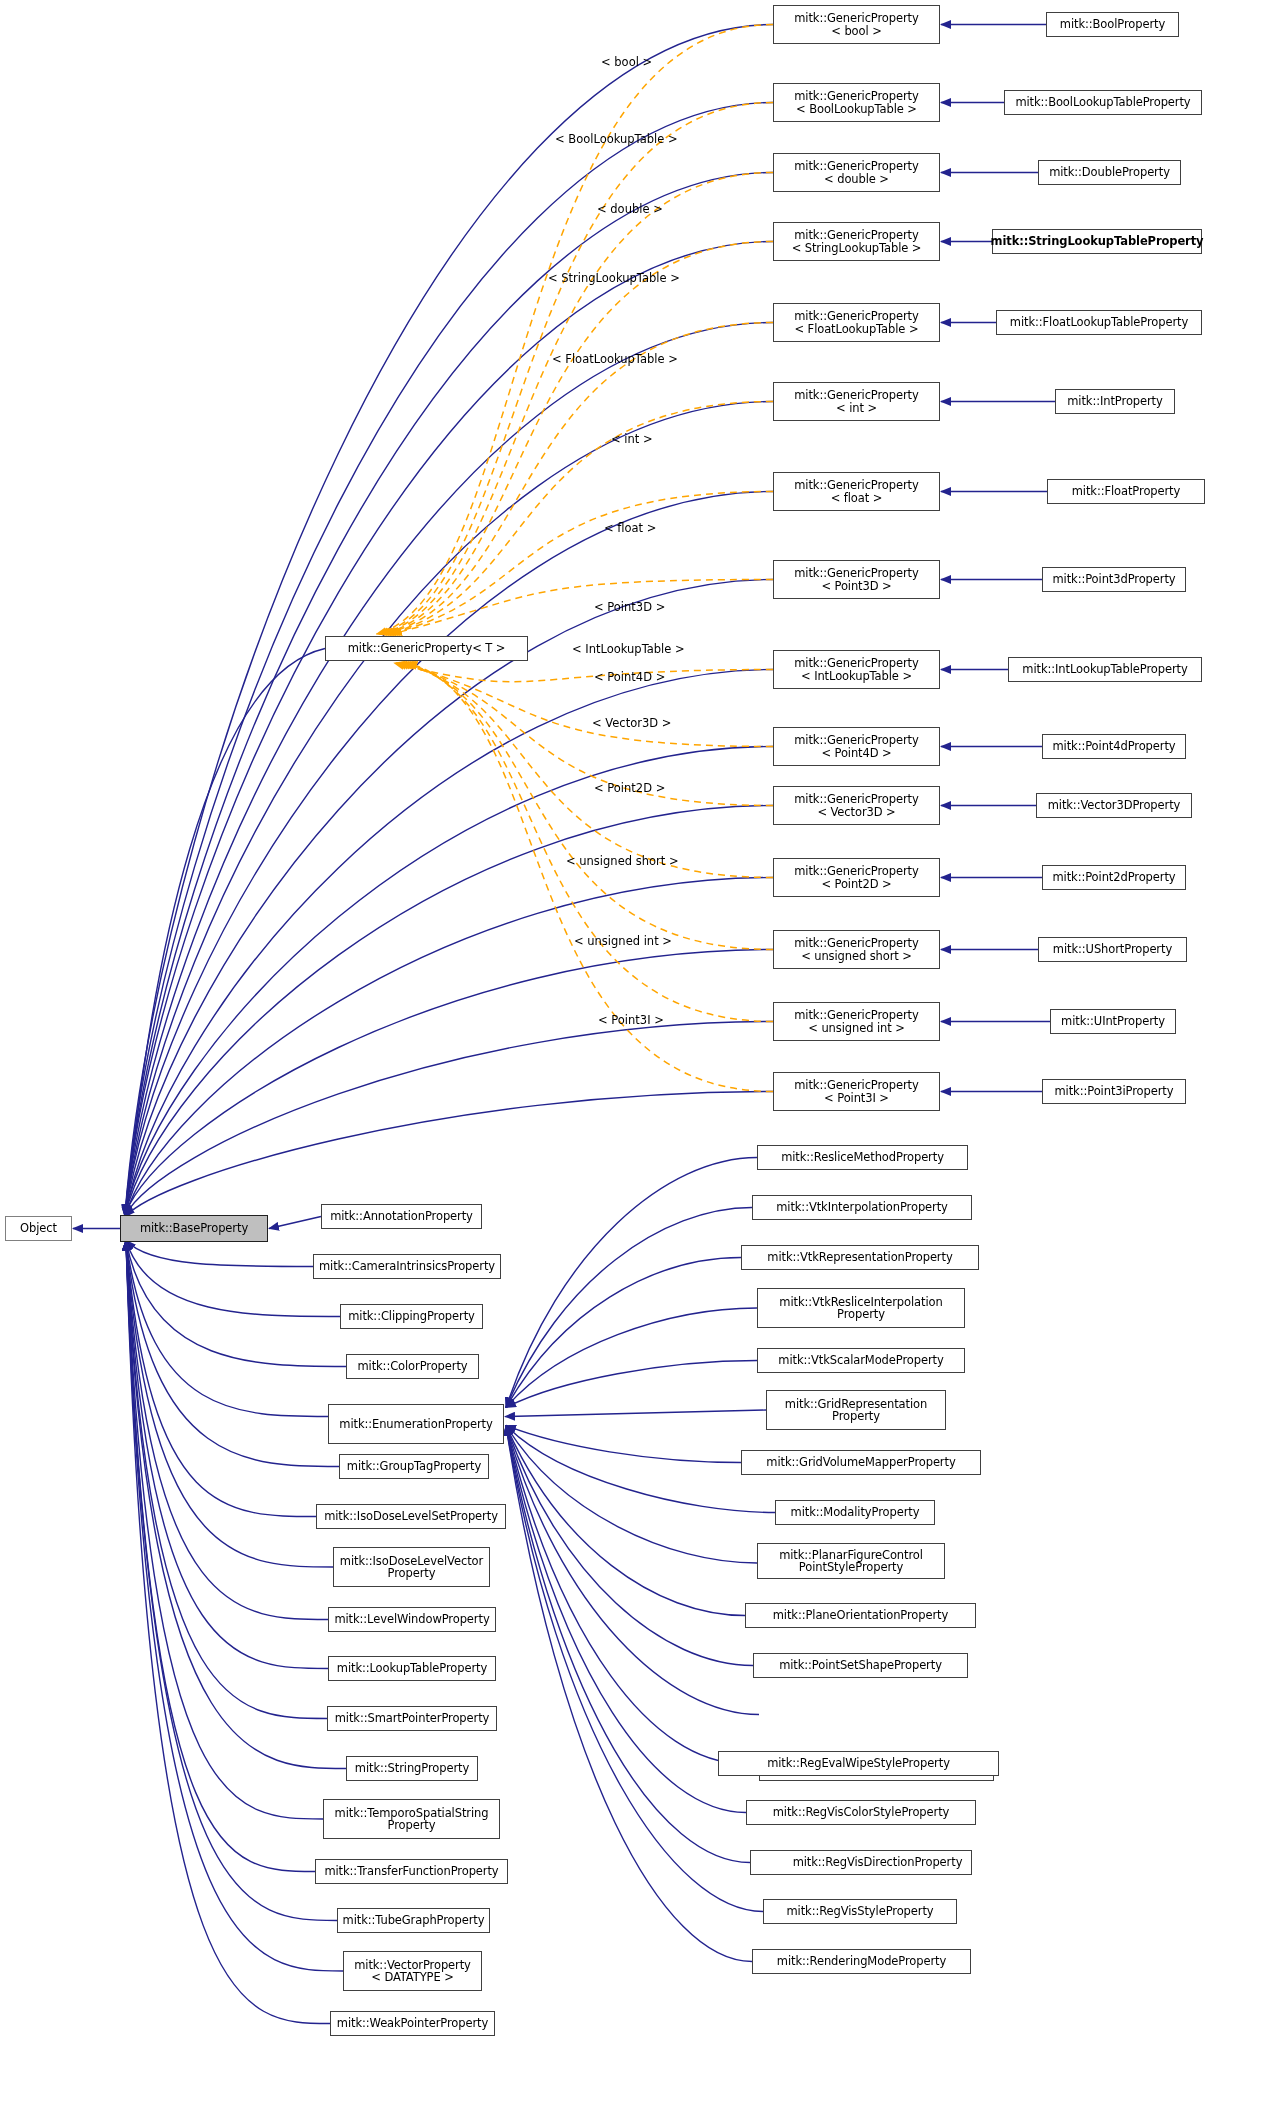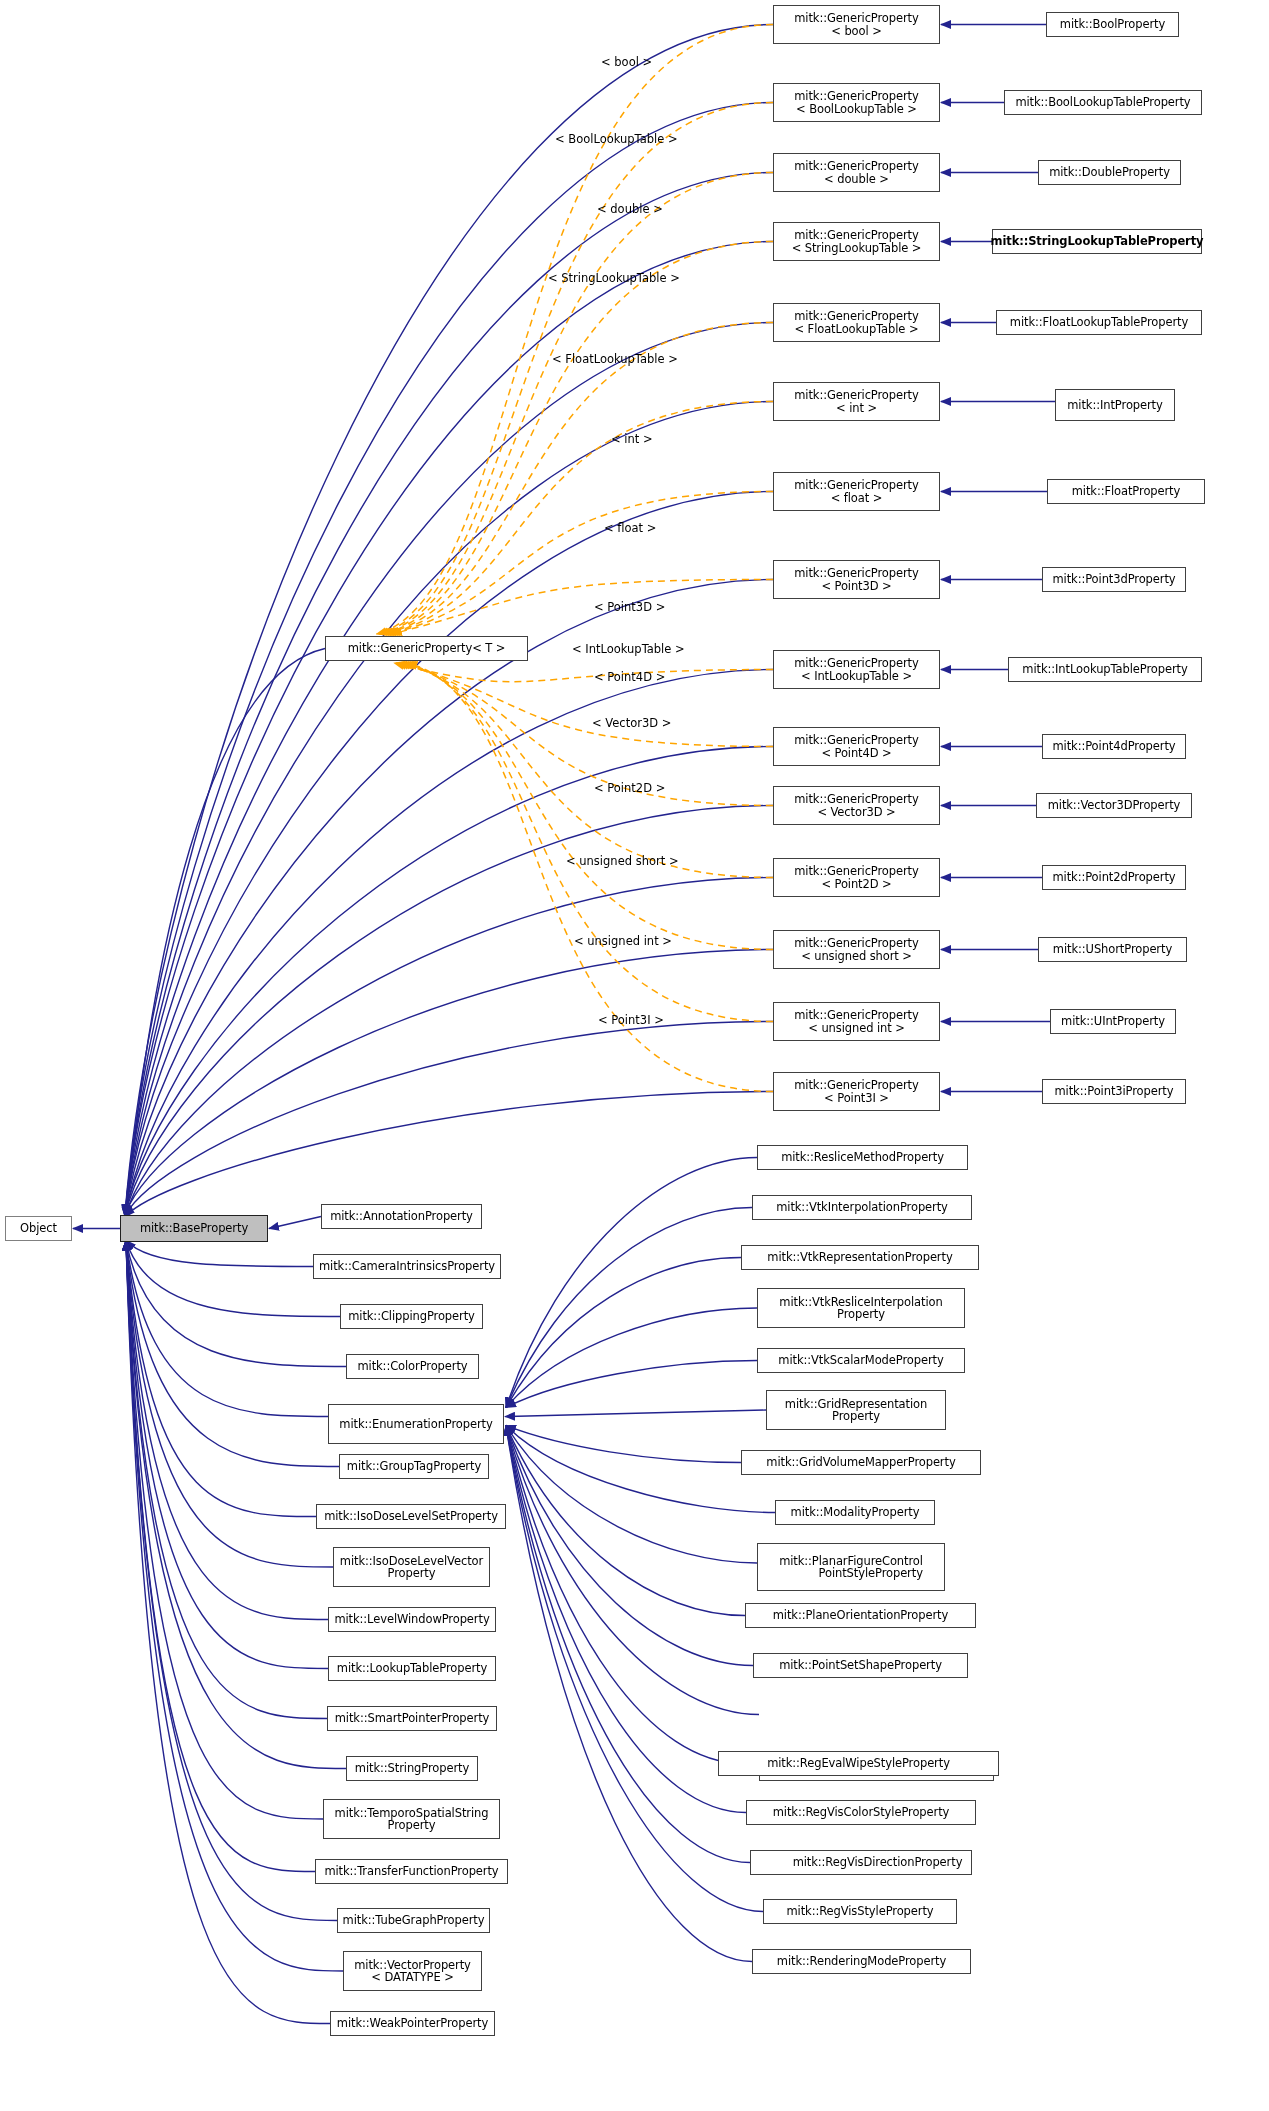"mitk::IntProperty" div.node { height: 32px -> 25px }
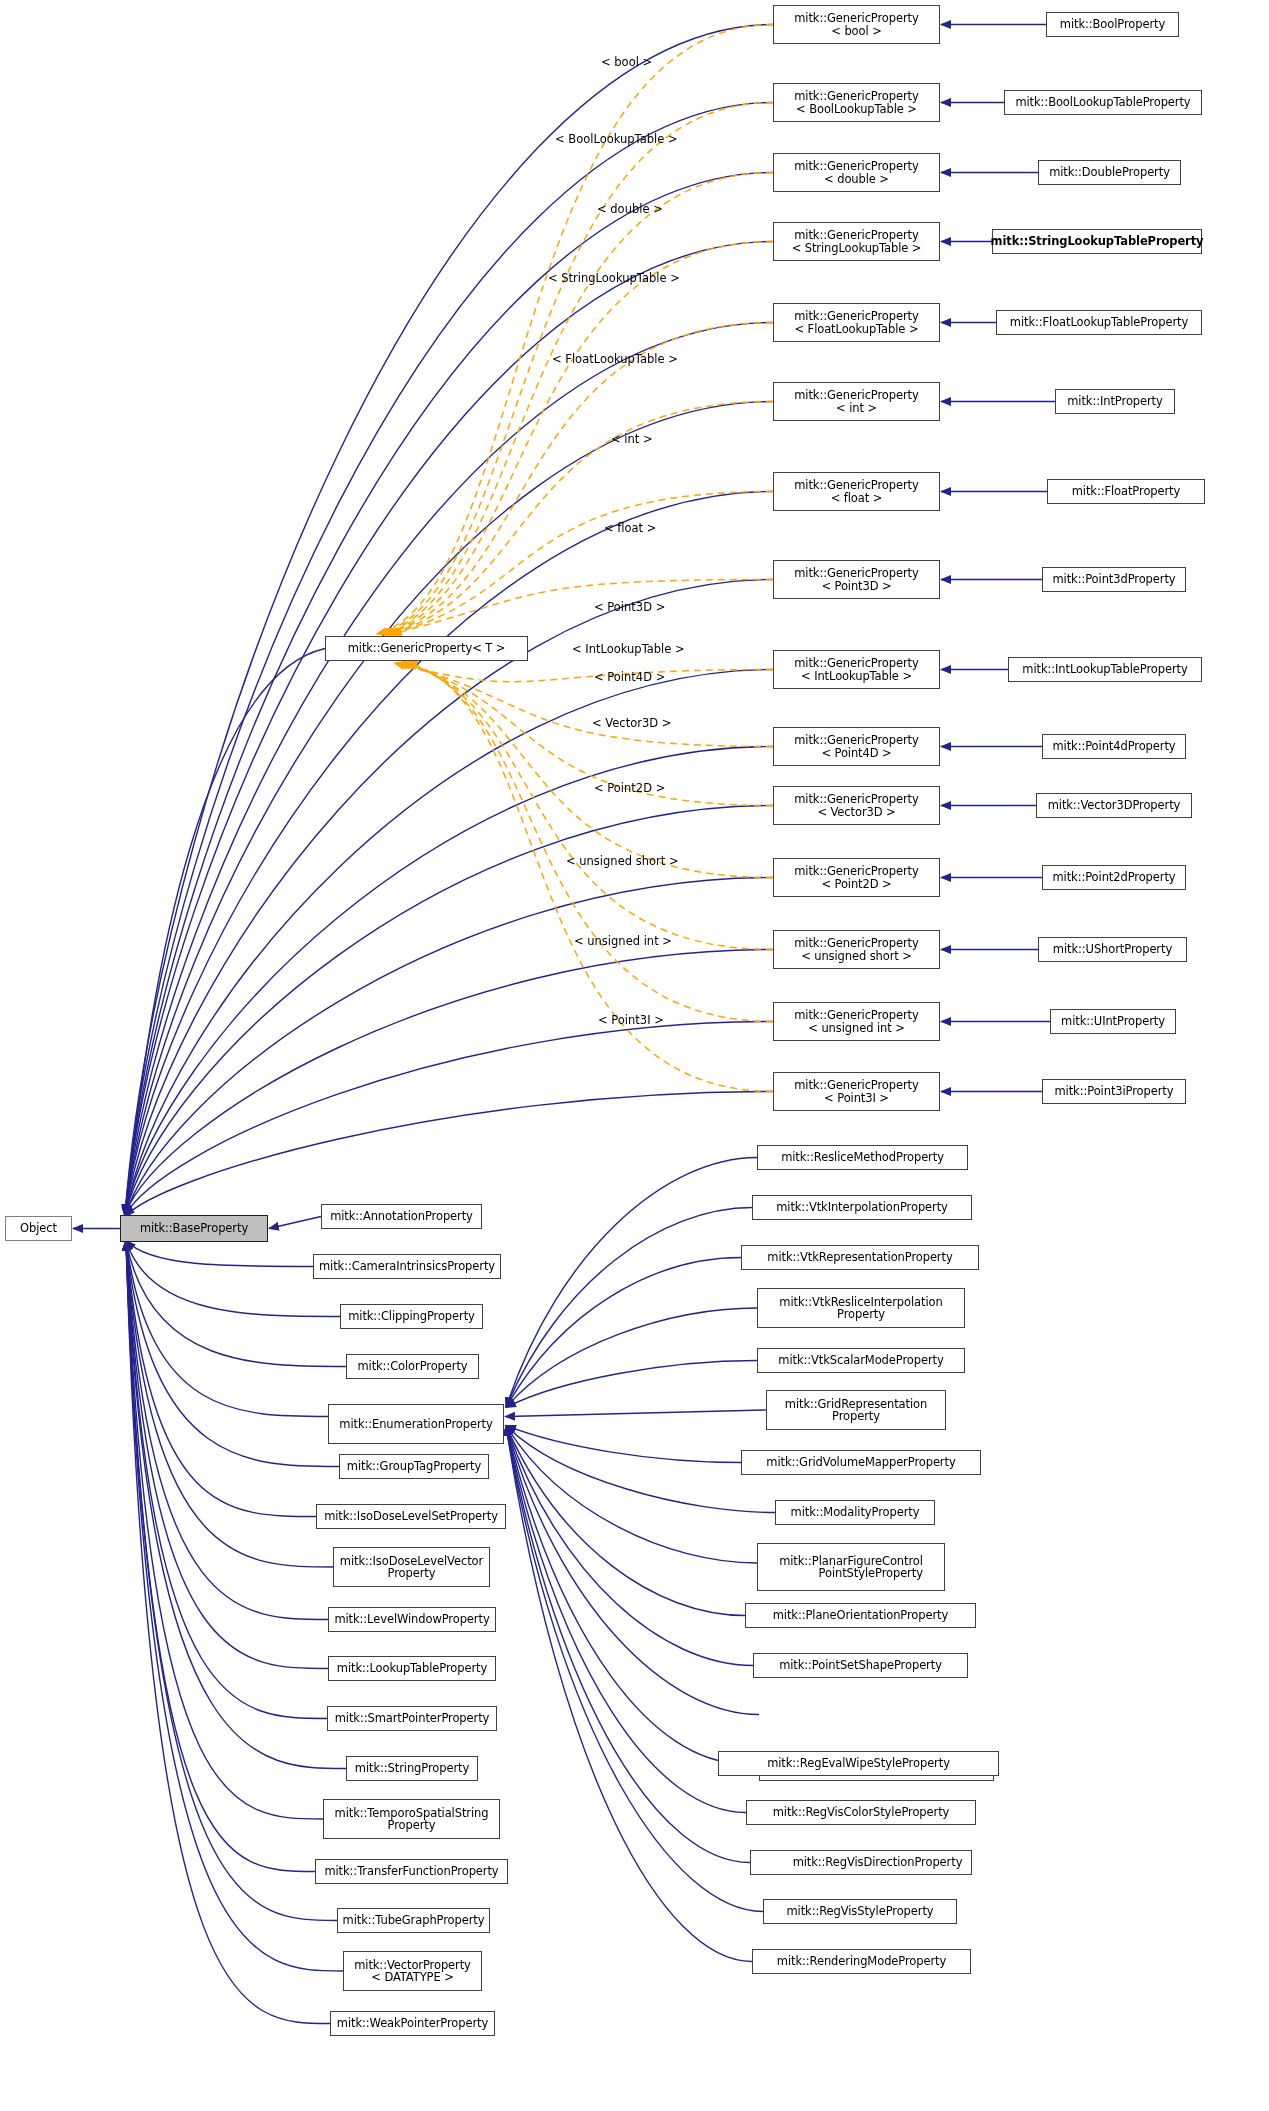"mitk::PlanarFigureControl" div.node { height: 48px -> 36px; text-align: right -> none }
